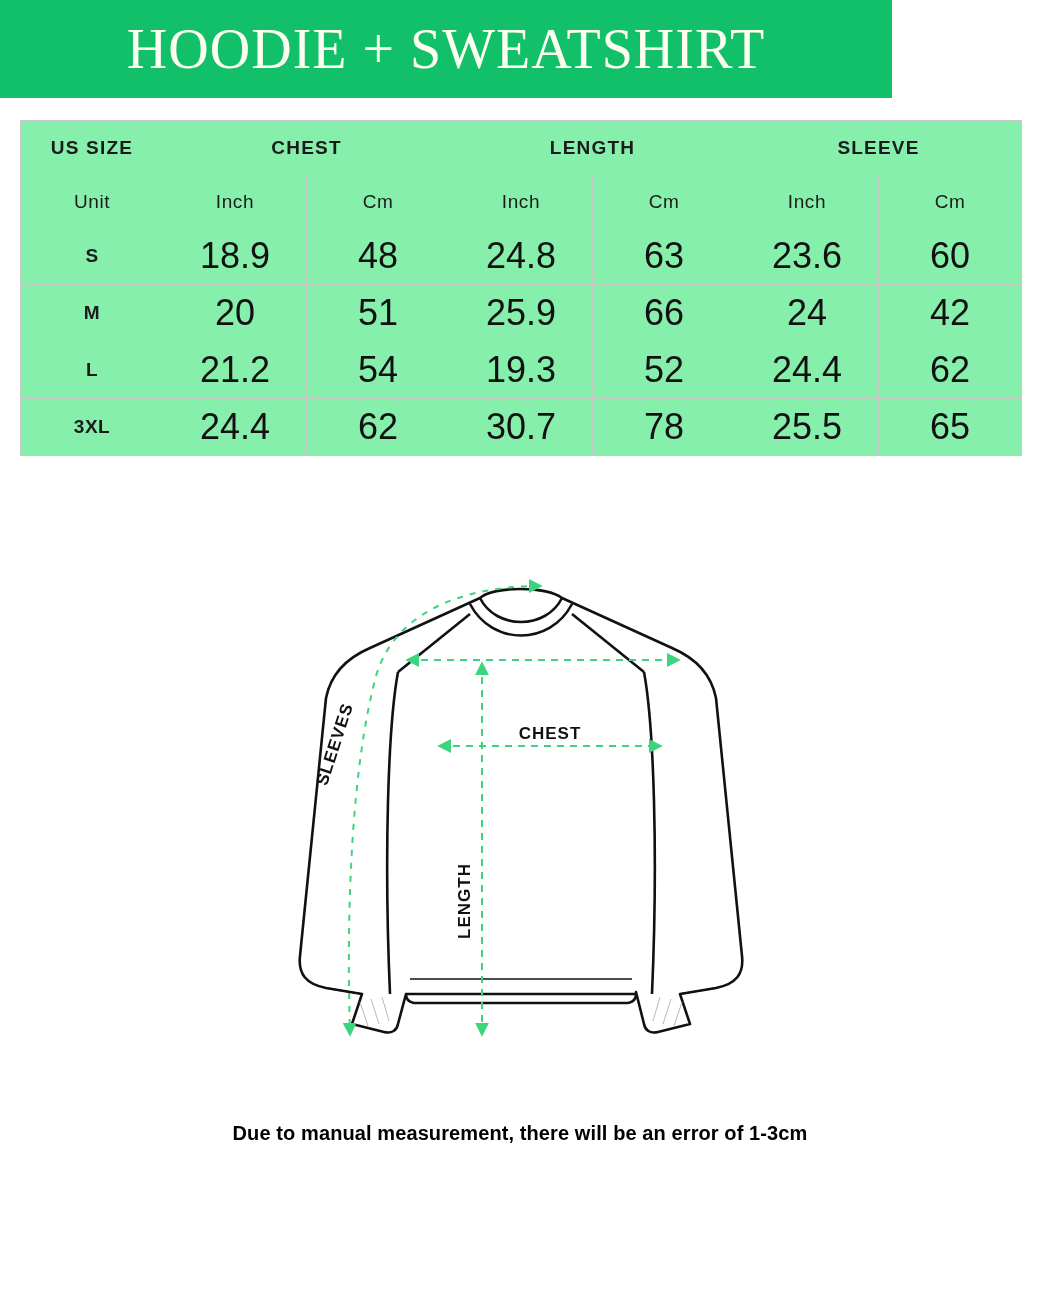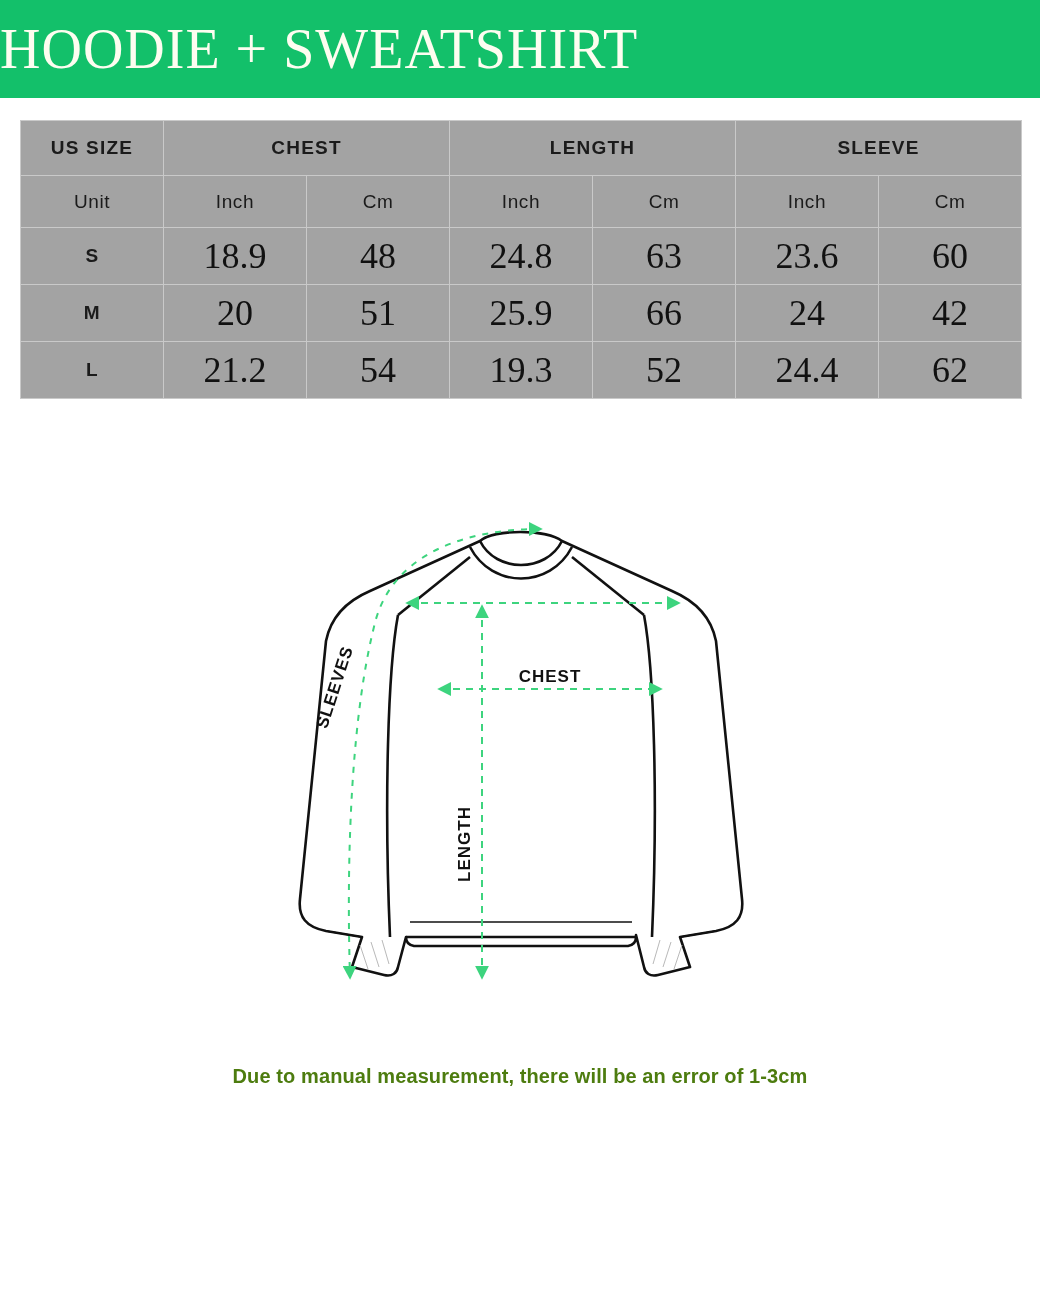"HOODIE + SWEATSHIRT" .banner { justify-content: none -> center; width: 1040px -> 892px }
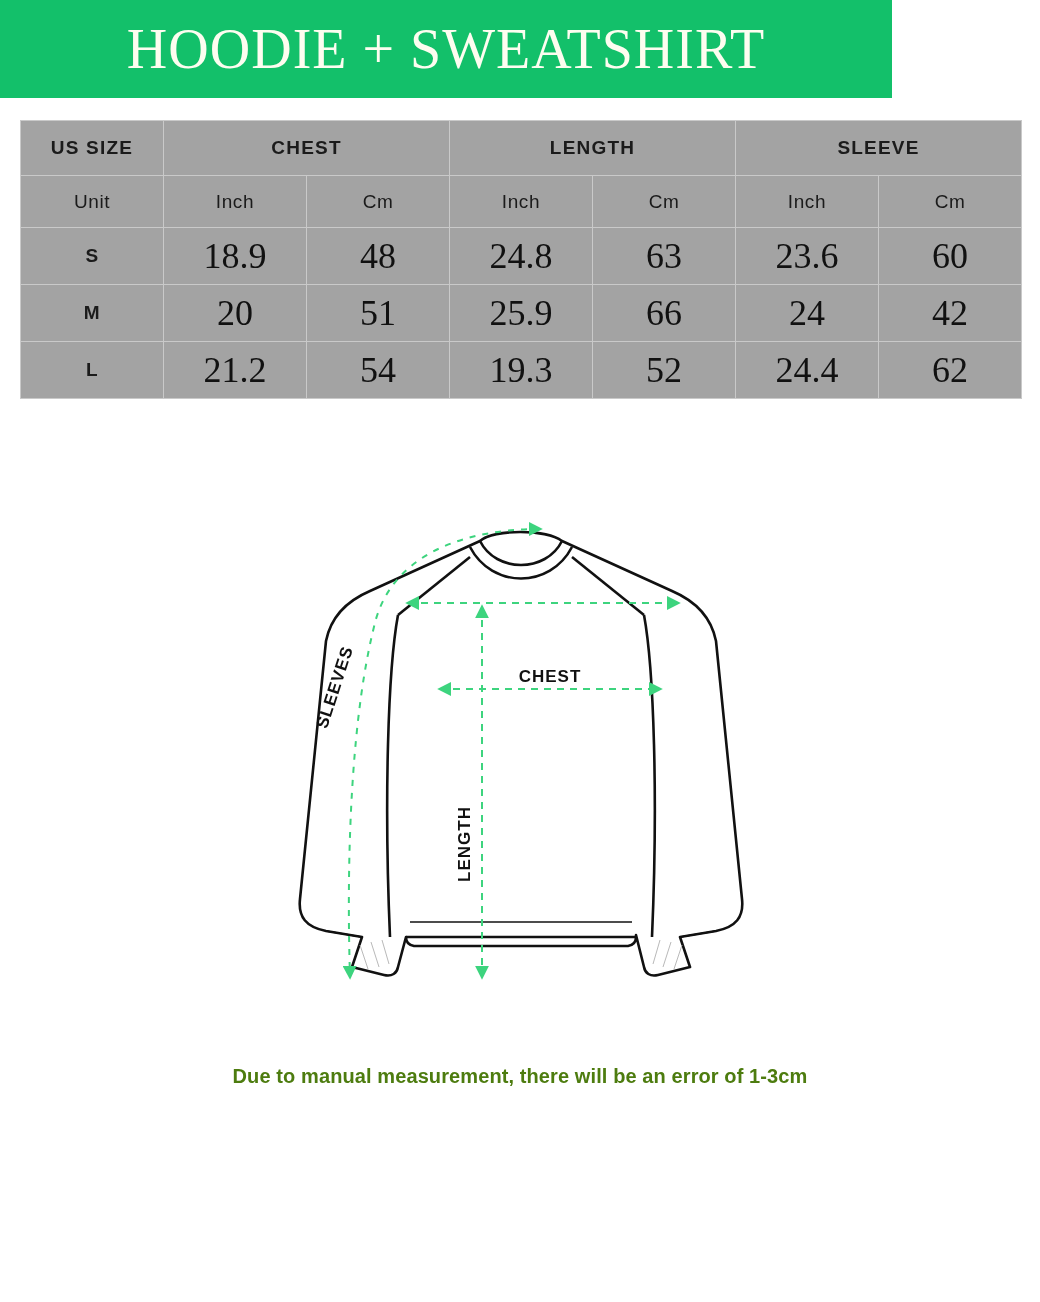"US SIZE" table.size-table td, table.size-table th { background: #a3a3a3 -> #86efac }
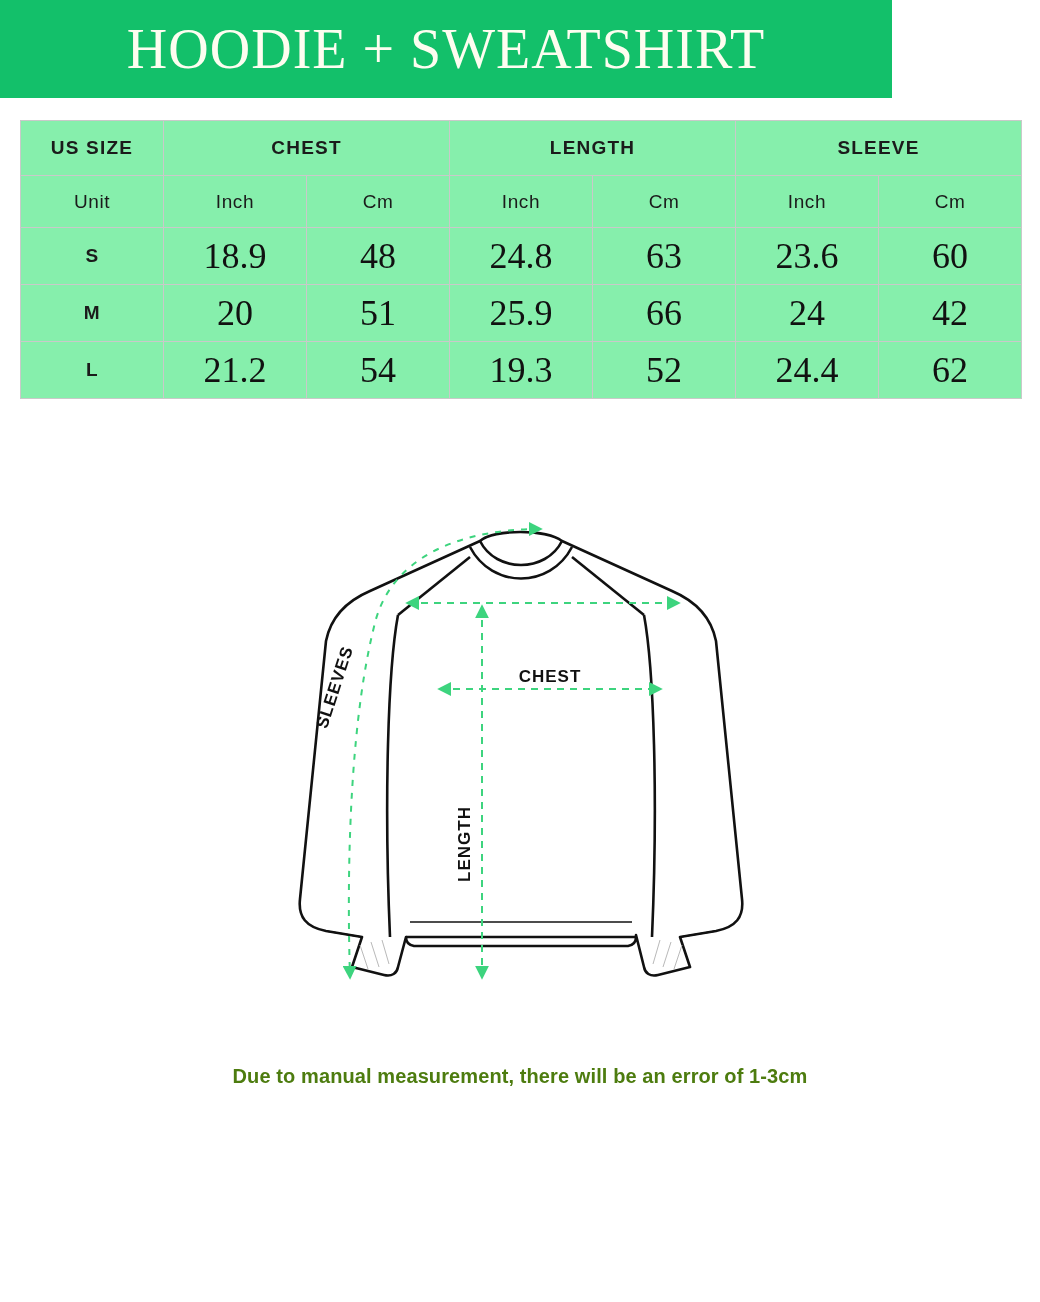"18.9" .numcell { font-family: Liberation Serif, serif -> Liberation Sans, sans-serif }
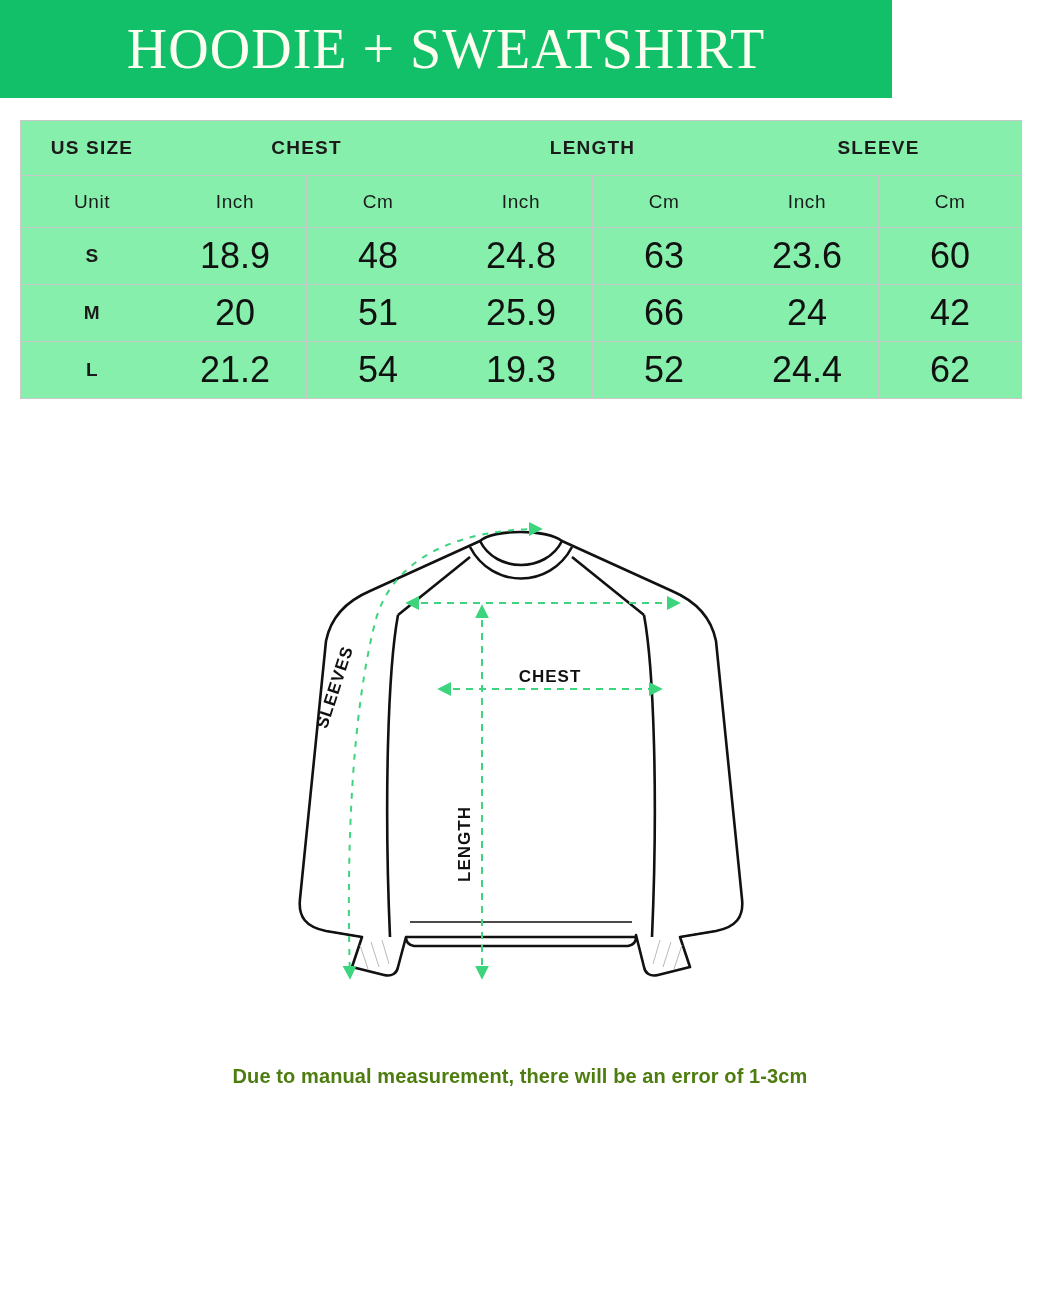"3XL" tr.data-row { html: none -> <tr> <td>3XL</td> <td>24.4</td> <td>62</td> <td>30.7</td> <td>78</td> <td>25.5</td> <td>65</td> </tr> }
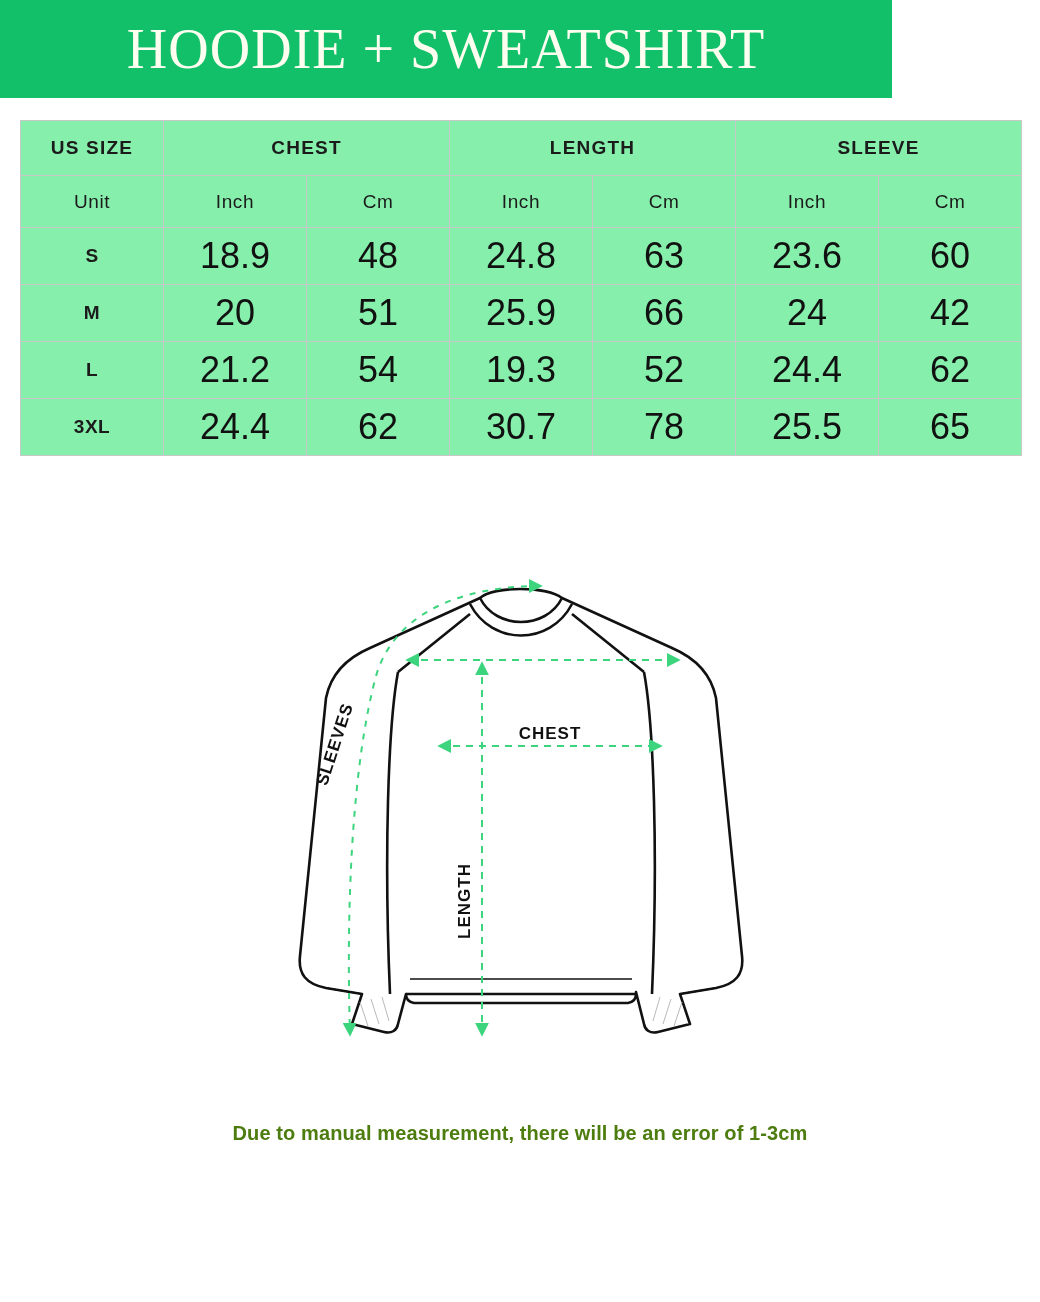"Due to manual measurement, there" .note { color: #4d7c0f -> #000000 }
